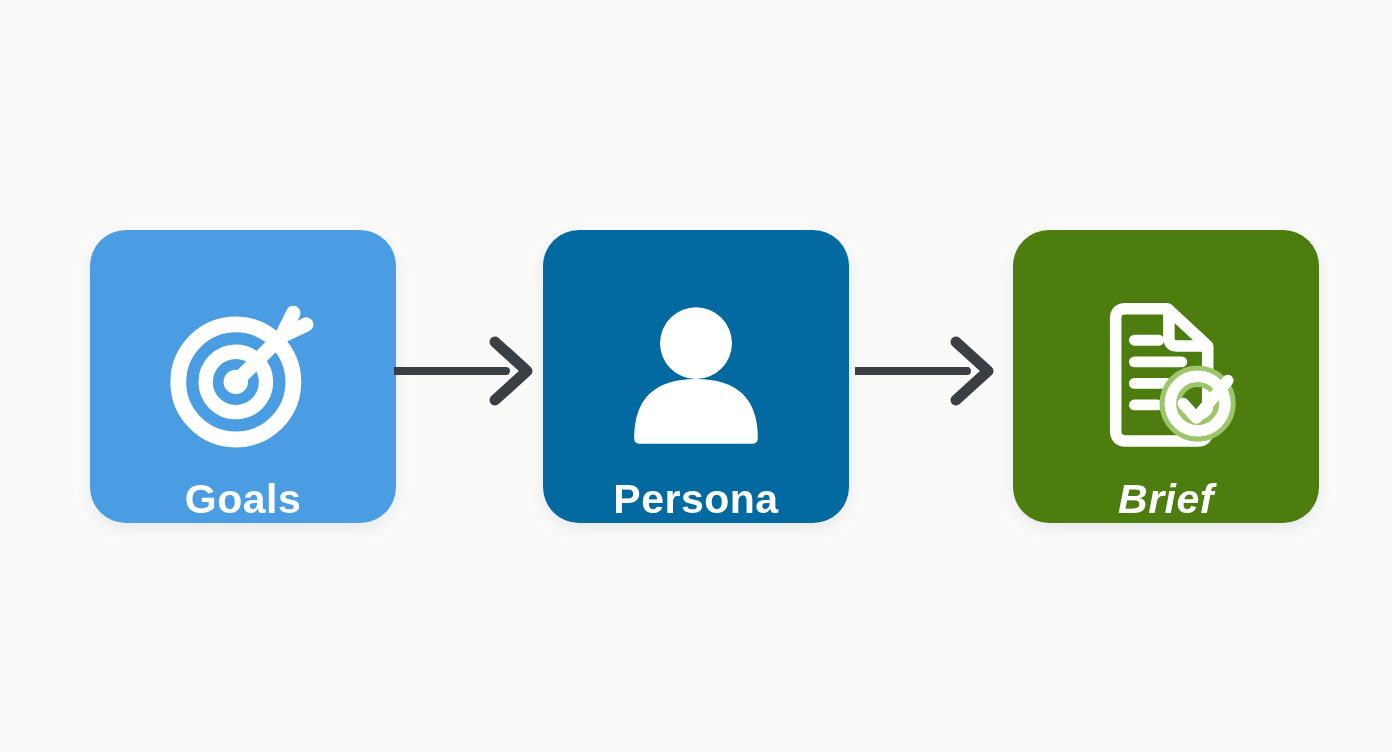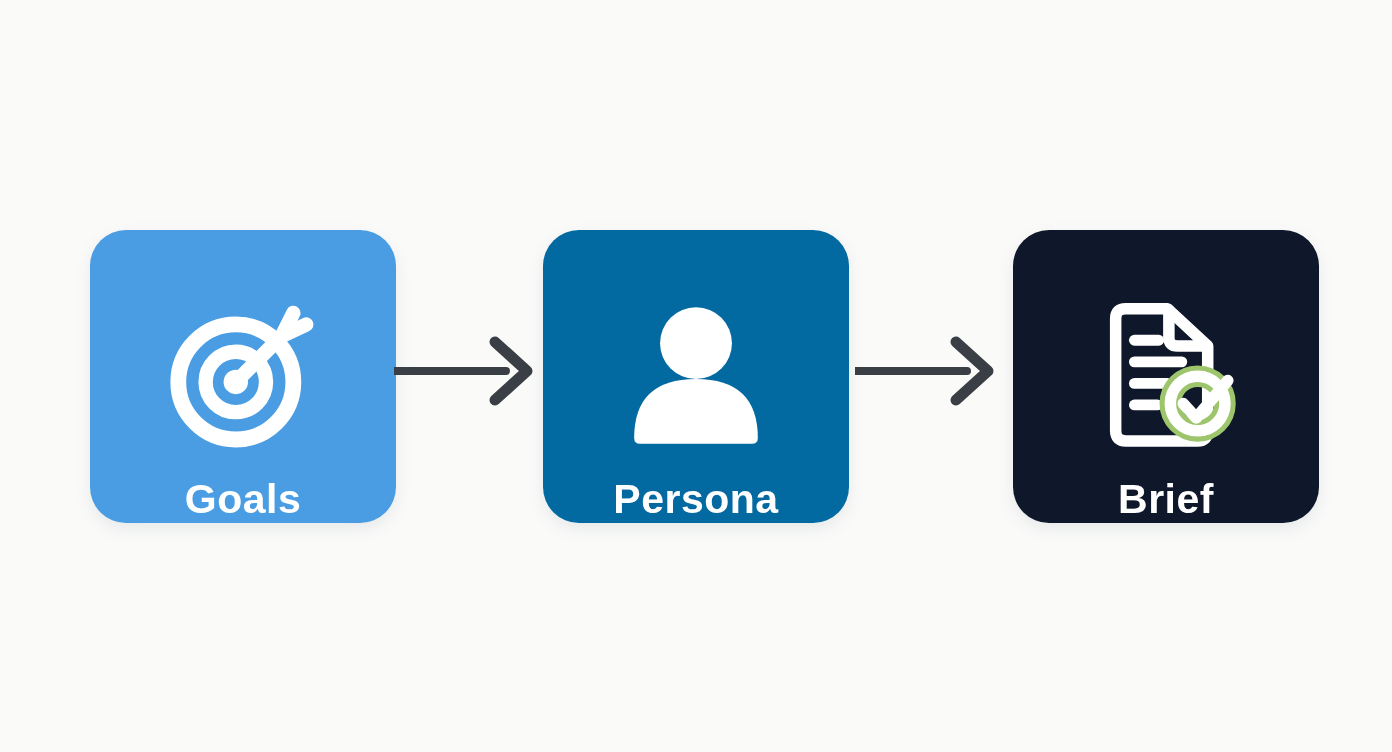"Brief" div.step-card { background: #0f172a -> #4d7c0f; font-style: none -> italic }
